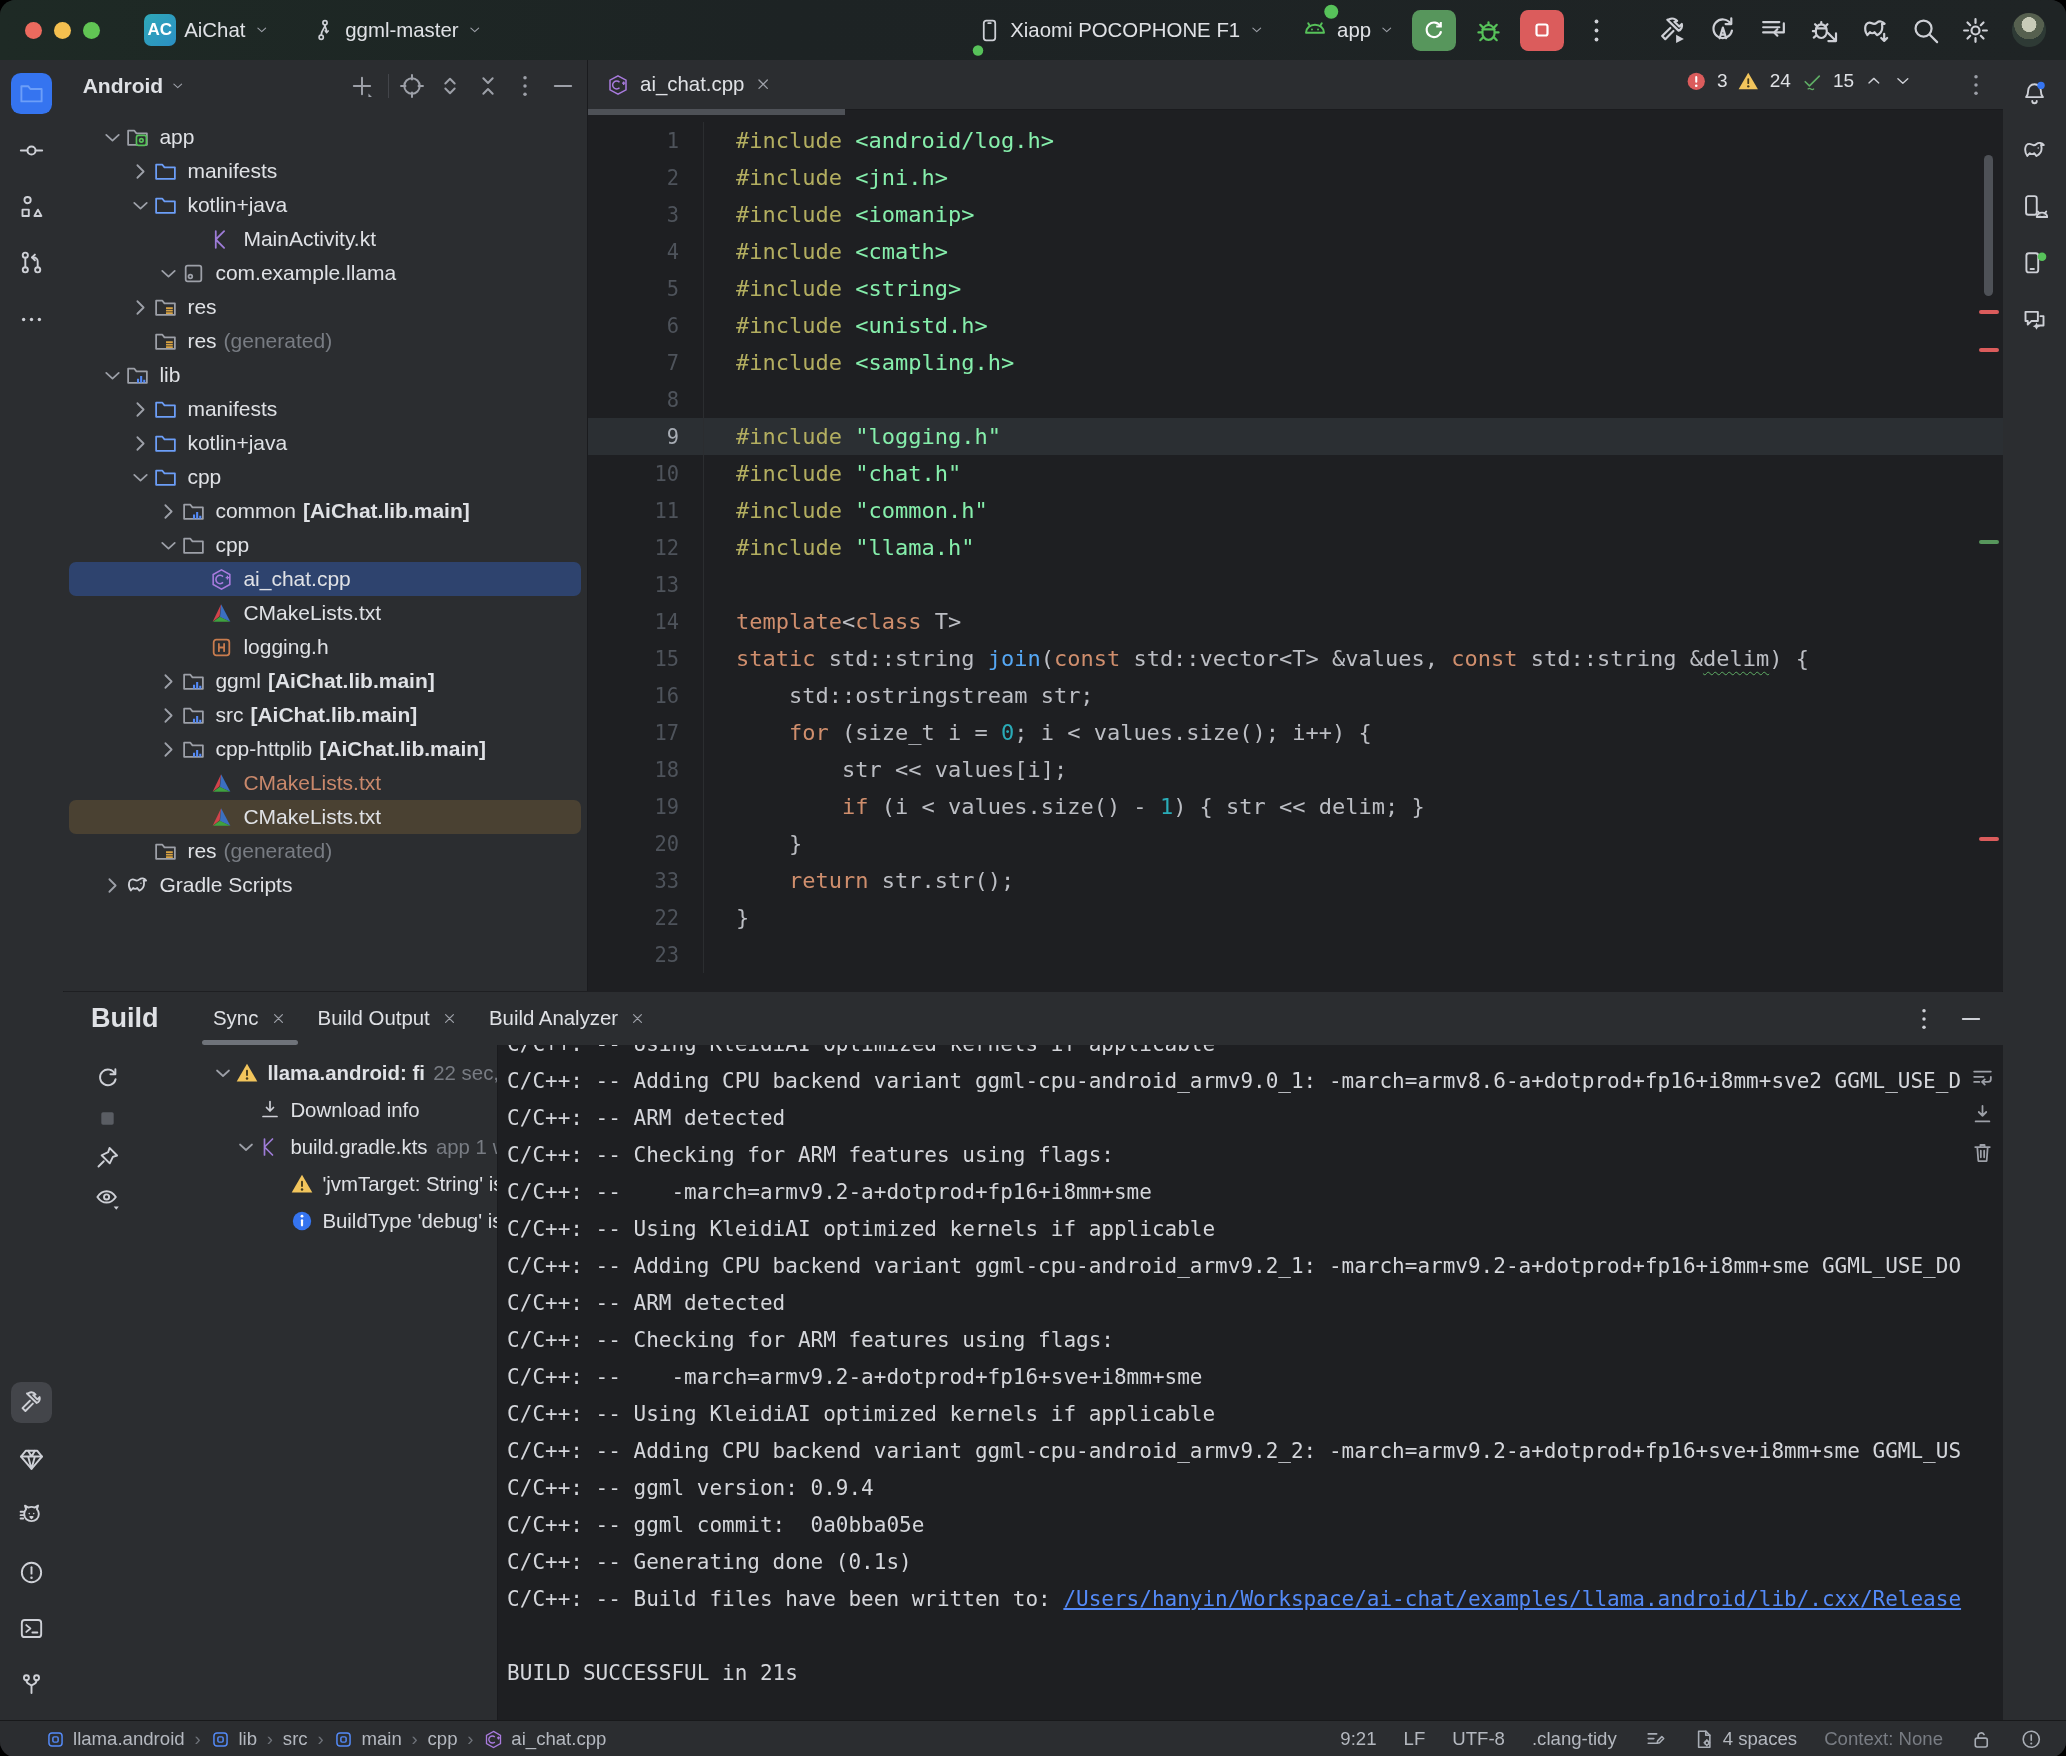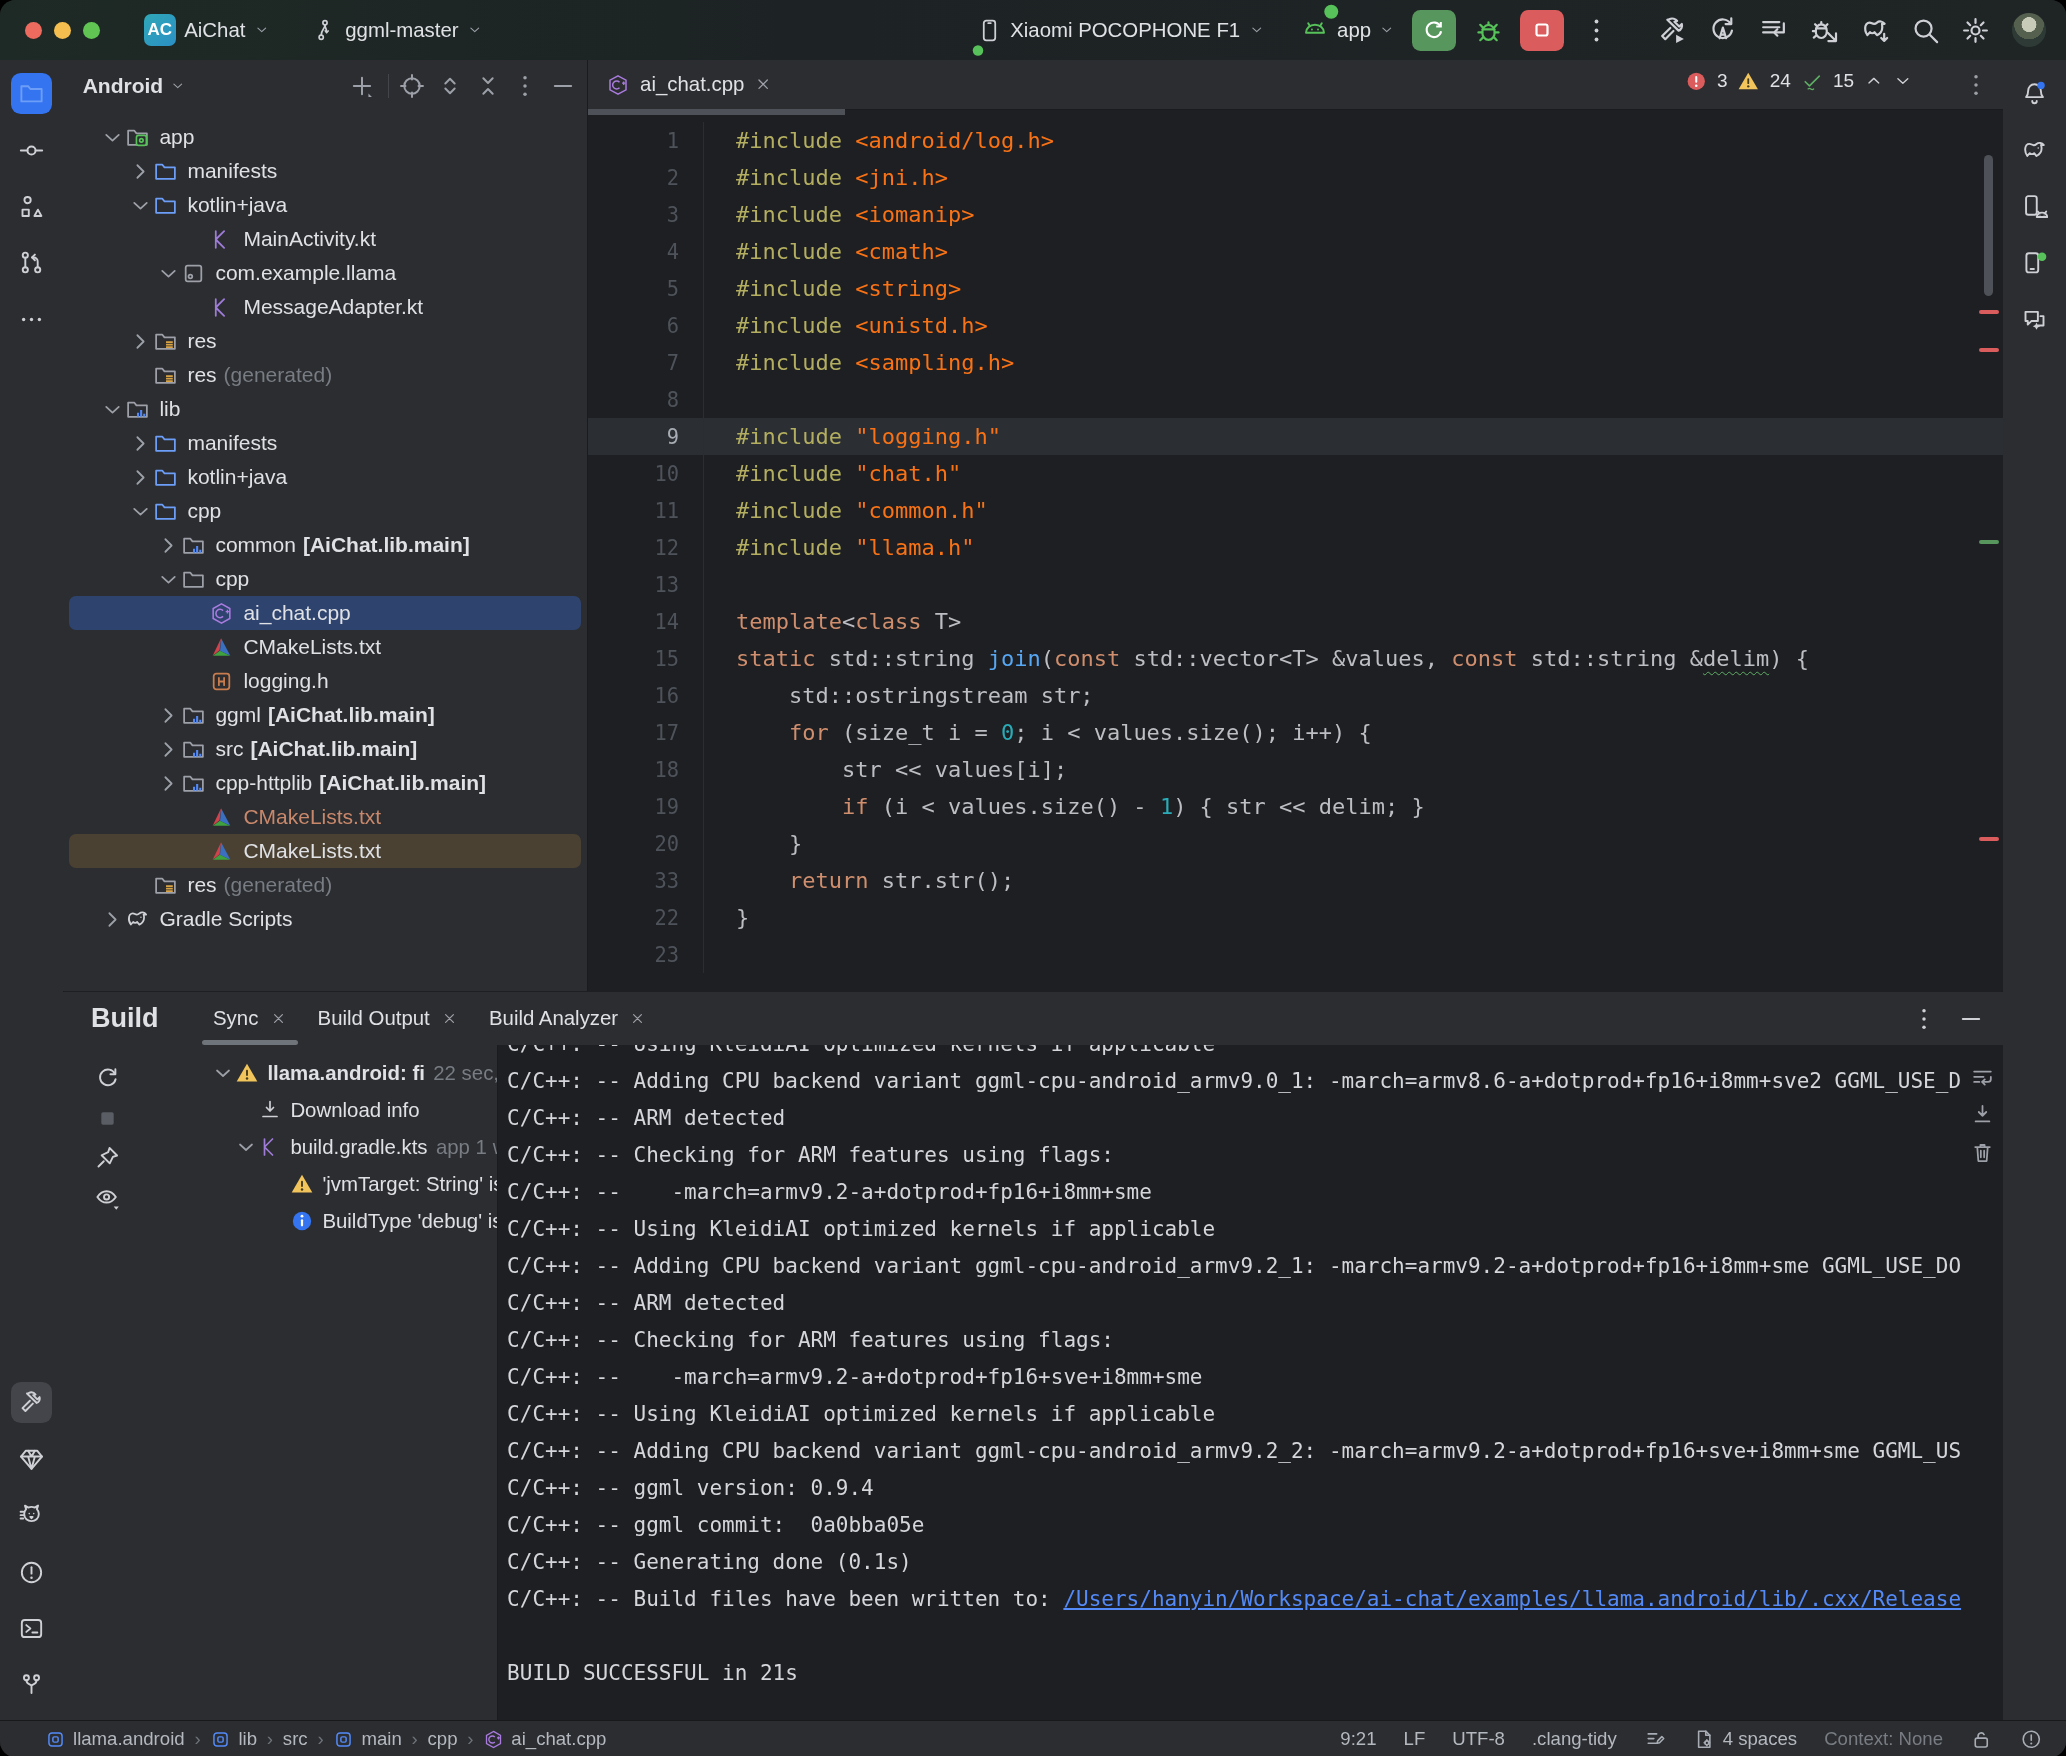"<android/log.h>" .inc { color: #f97316 -> #86efac }
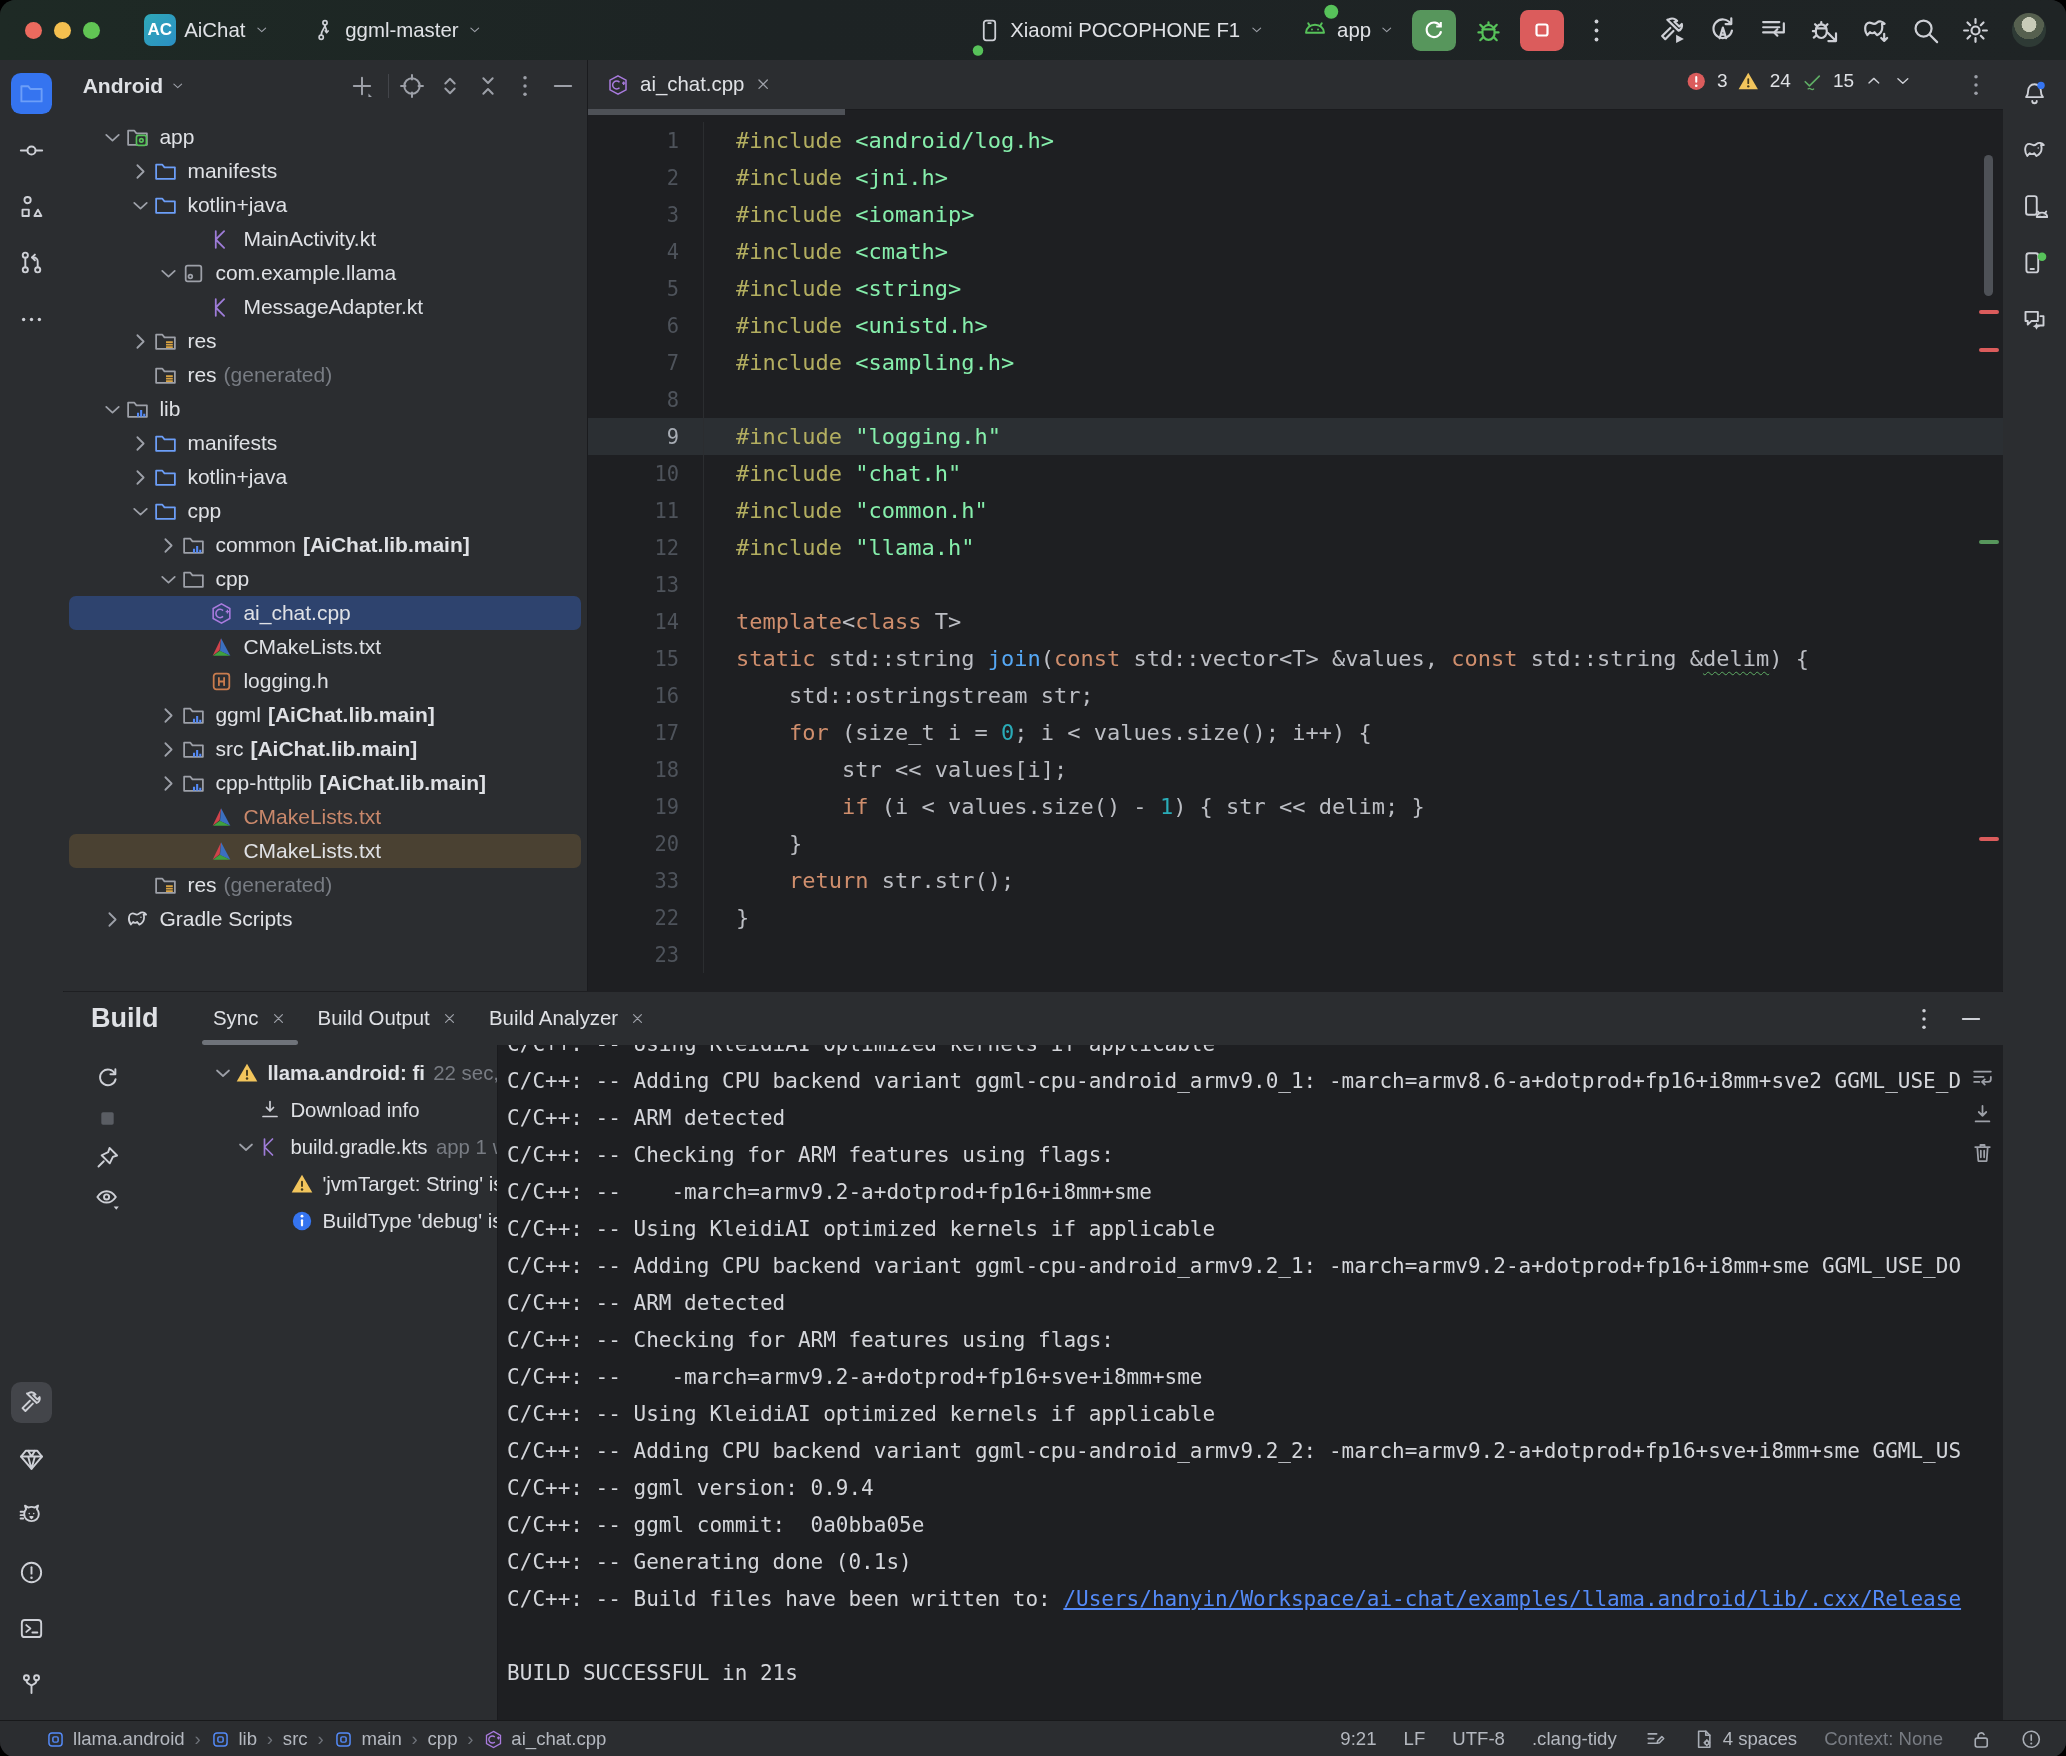"MessageAdapter.kt" div.trow { html: <div> <span></span> <span> <svg> <path></path> </svg> </span> <span>MessageAdapter.kt</span> </div> -> none }
